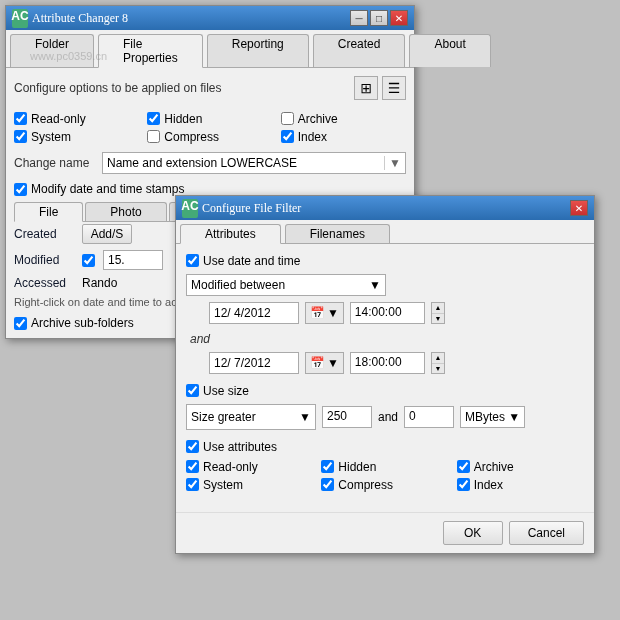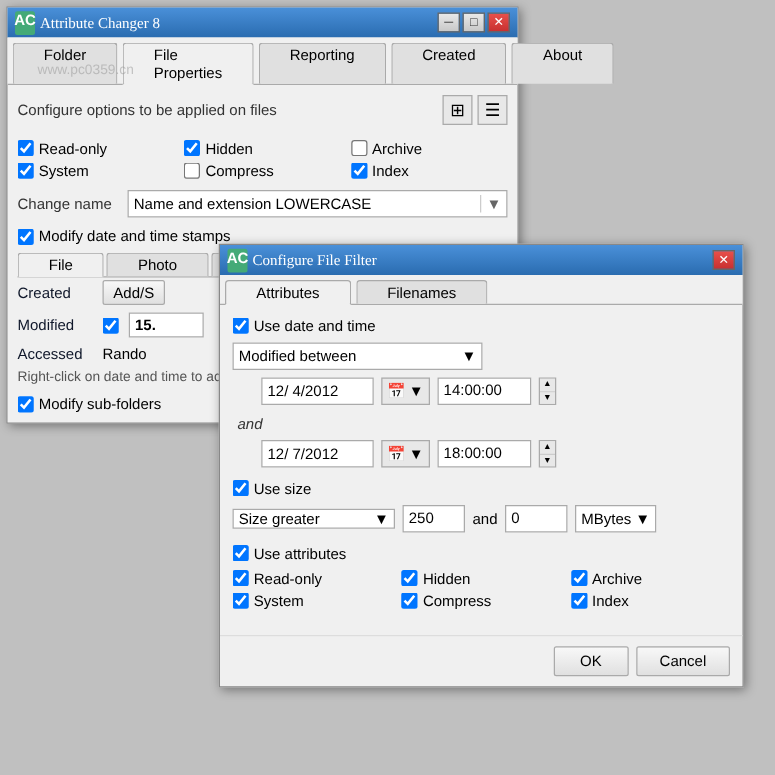"15." span.field-input { font-weight: bold -> none }
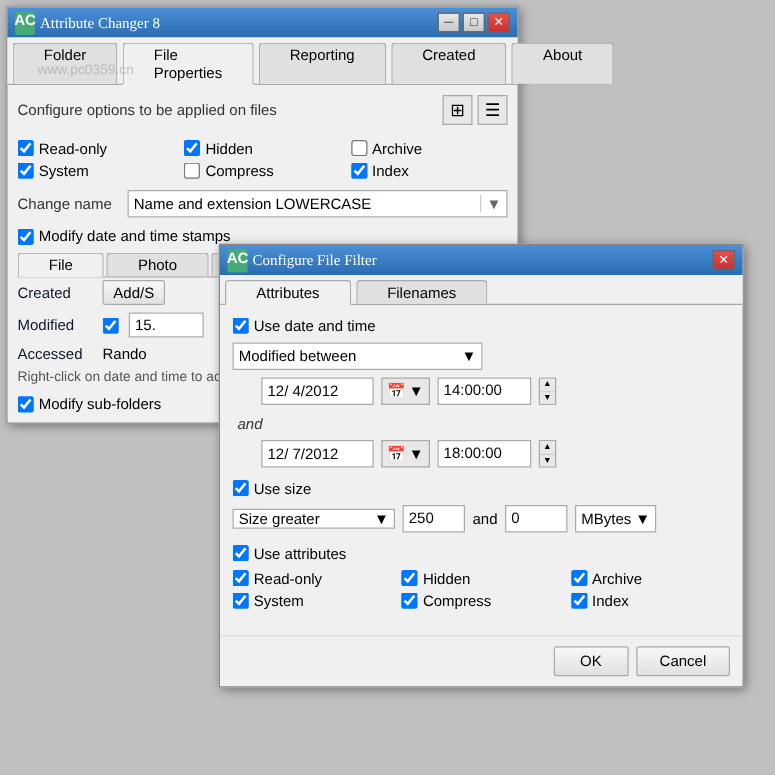"Modify sub-folders" label { text: Modify -> Archive }
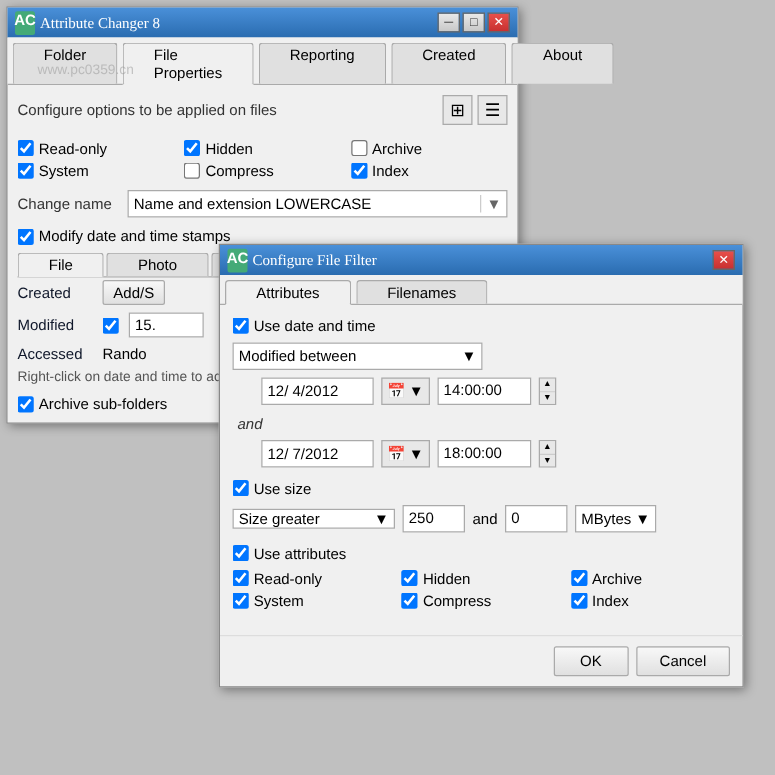"Size greater" .size-dropdown { height: 16px -> 26px }
